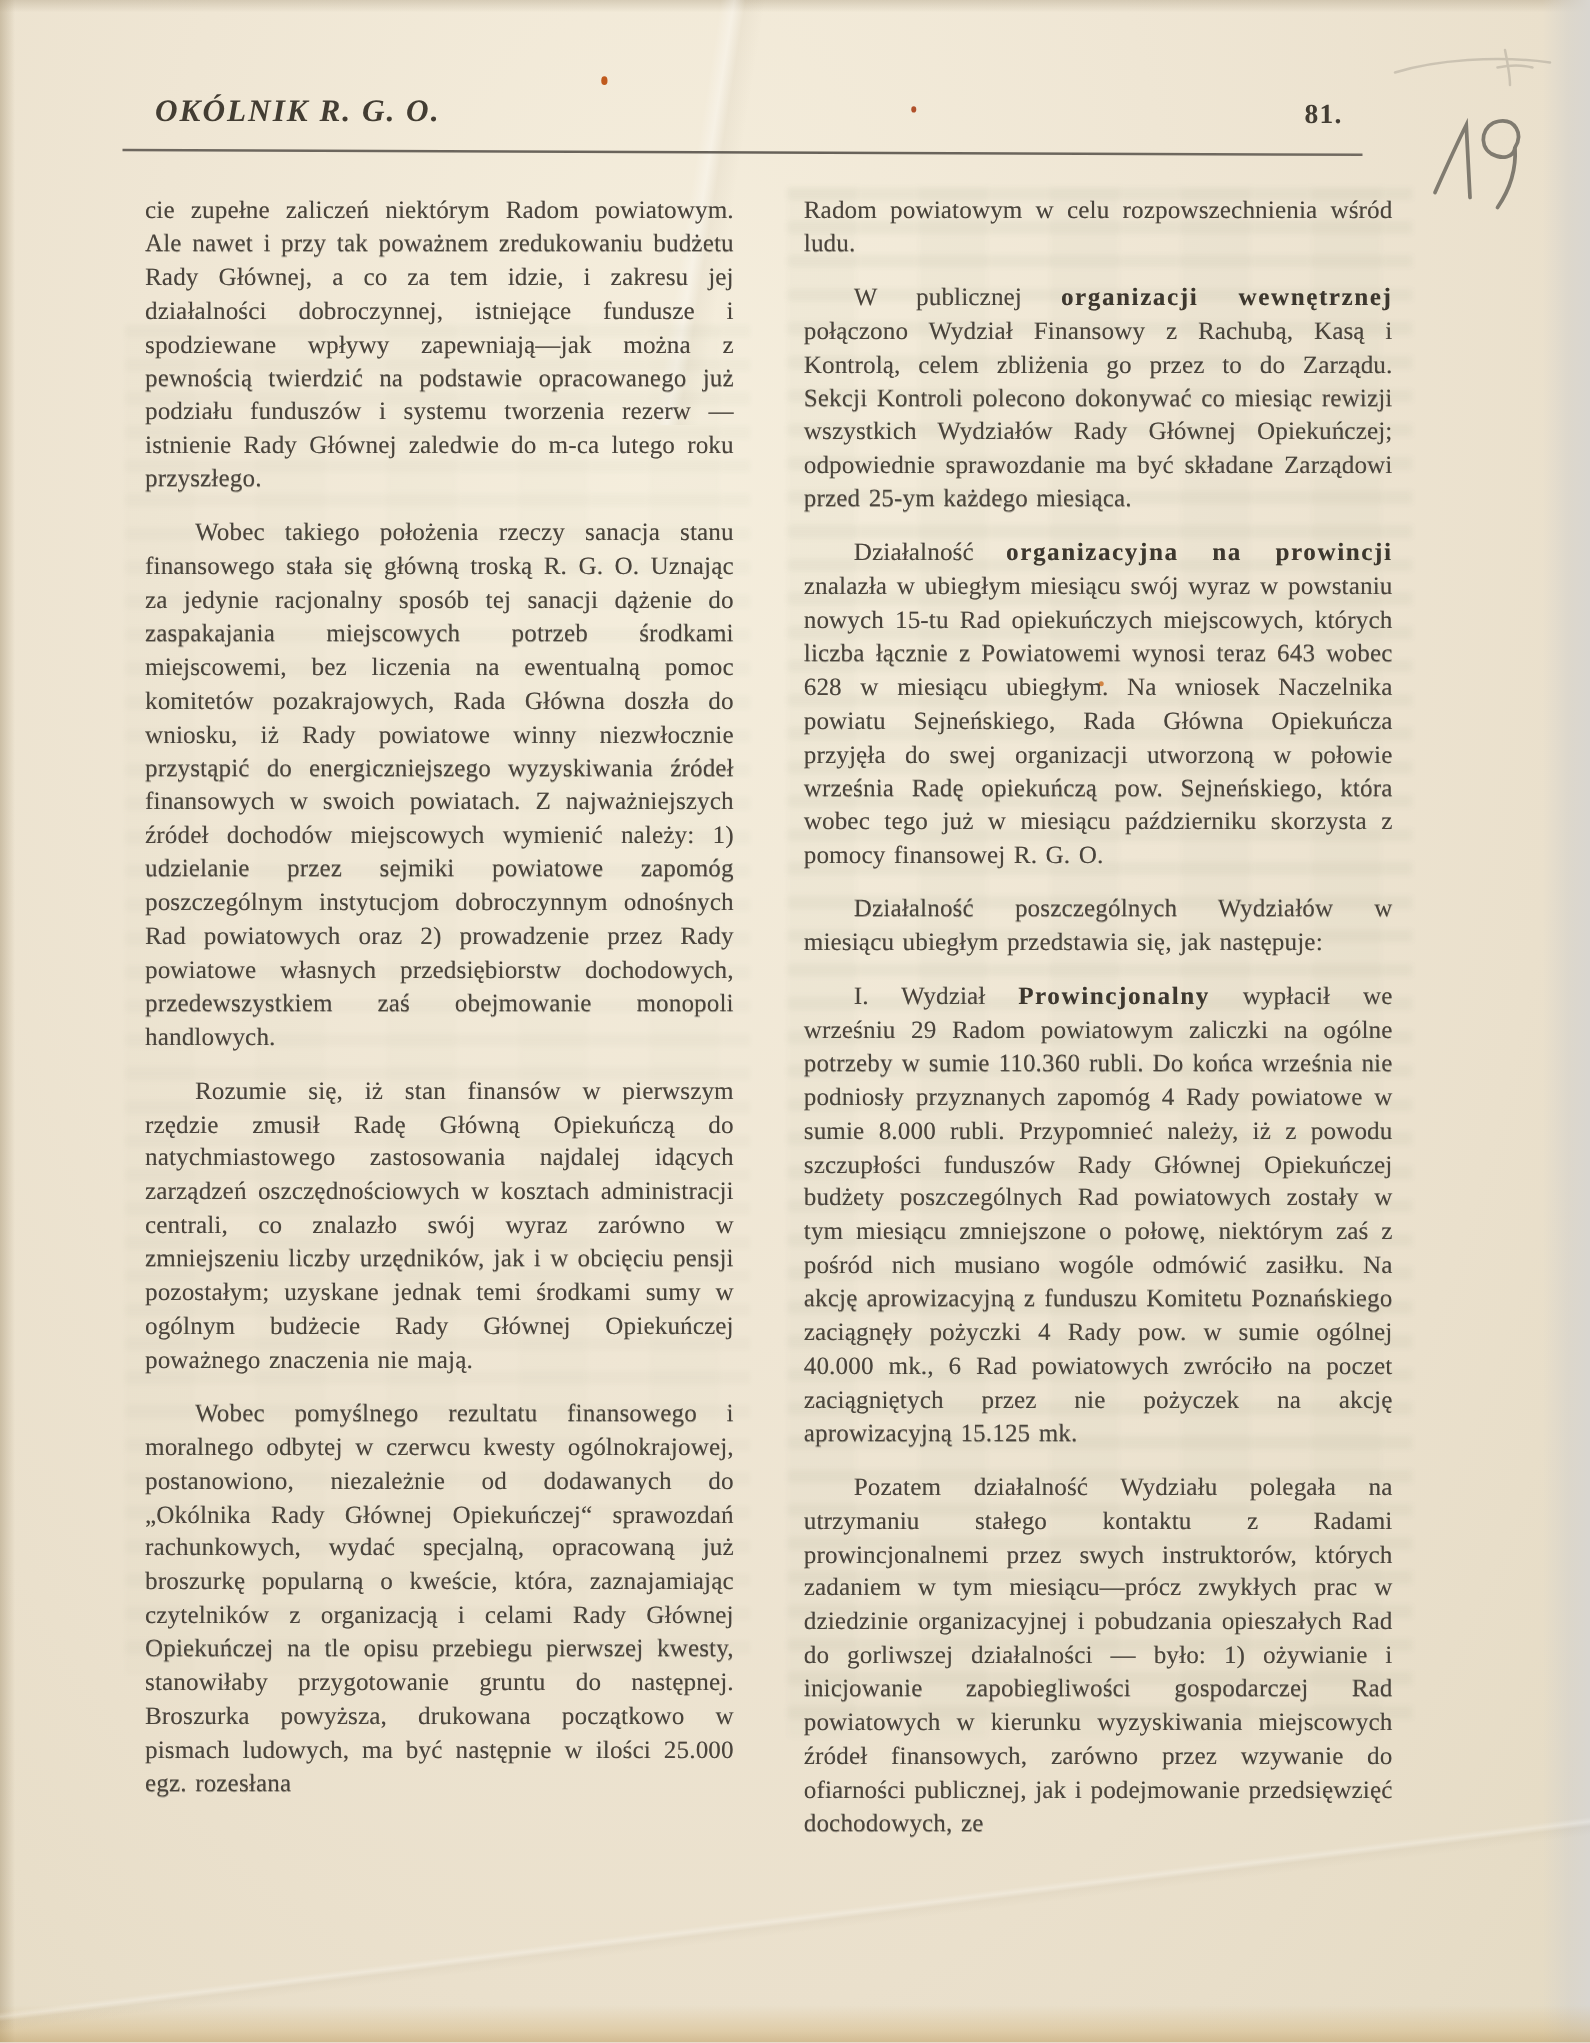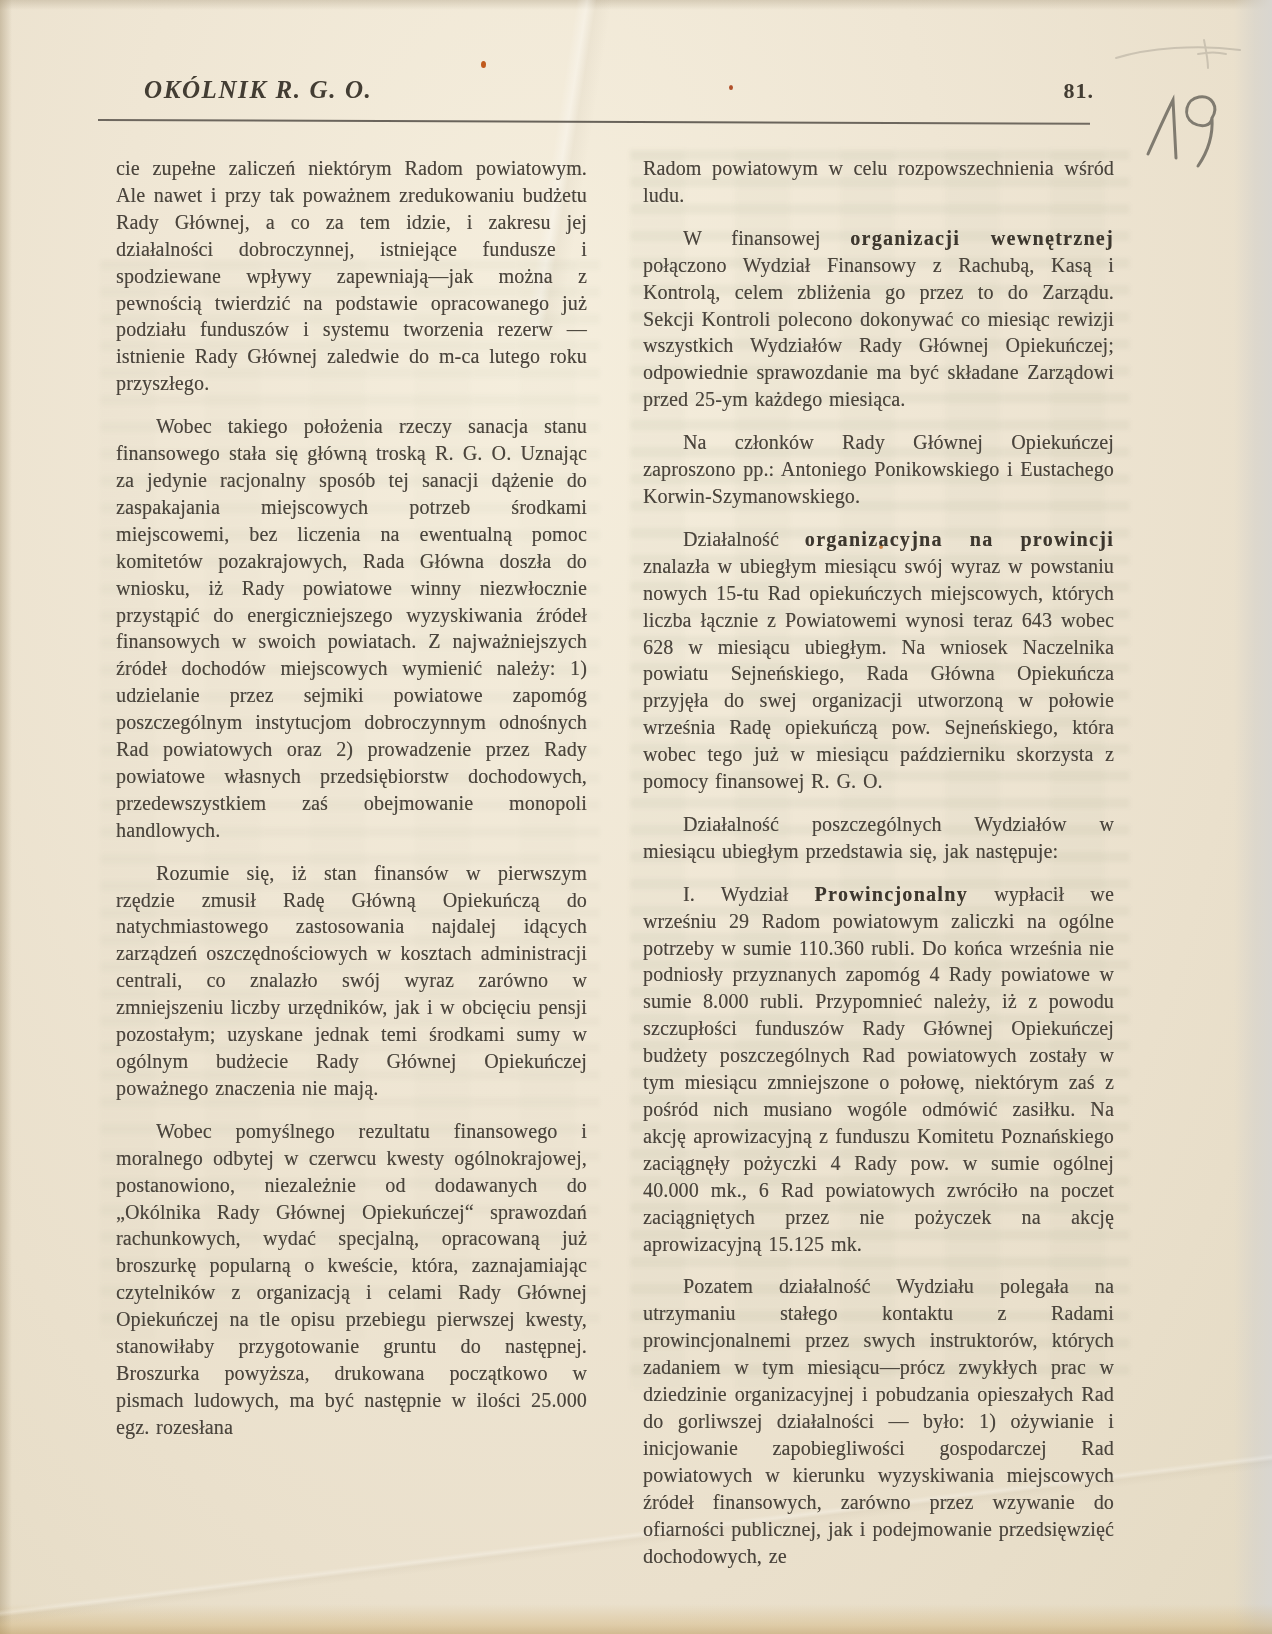"OKÓLNIK R. G. O." .header-row { left: 116px -> 96px }
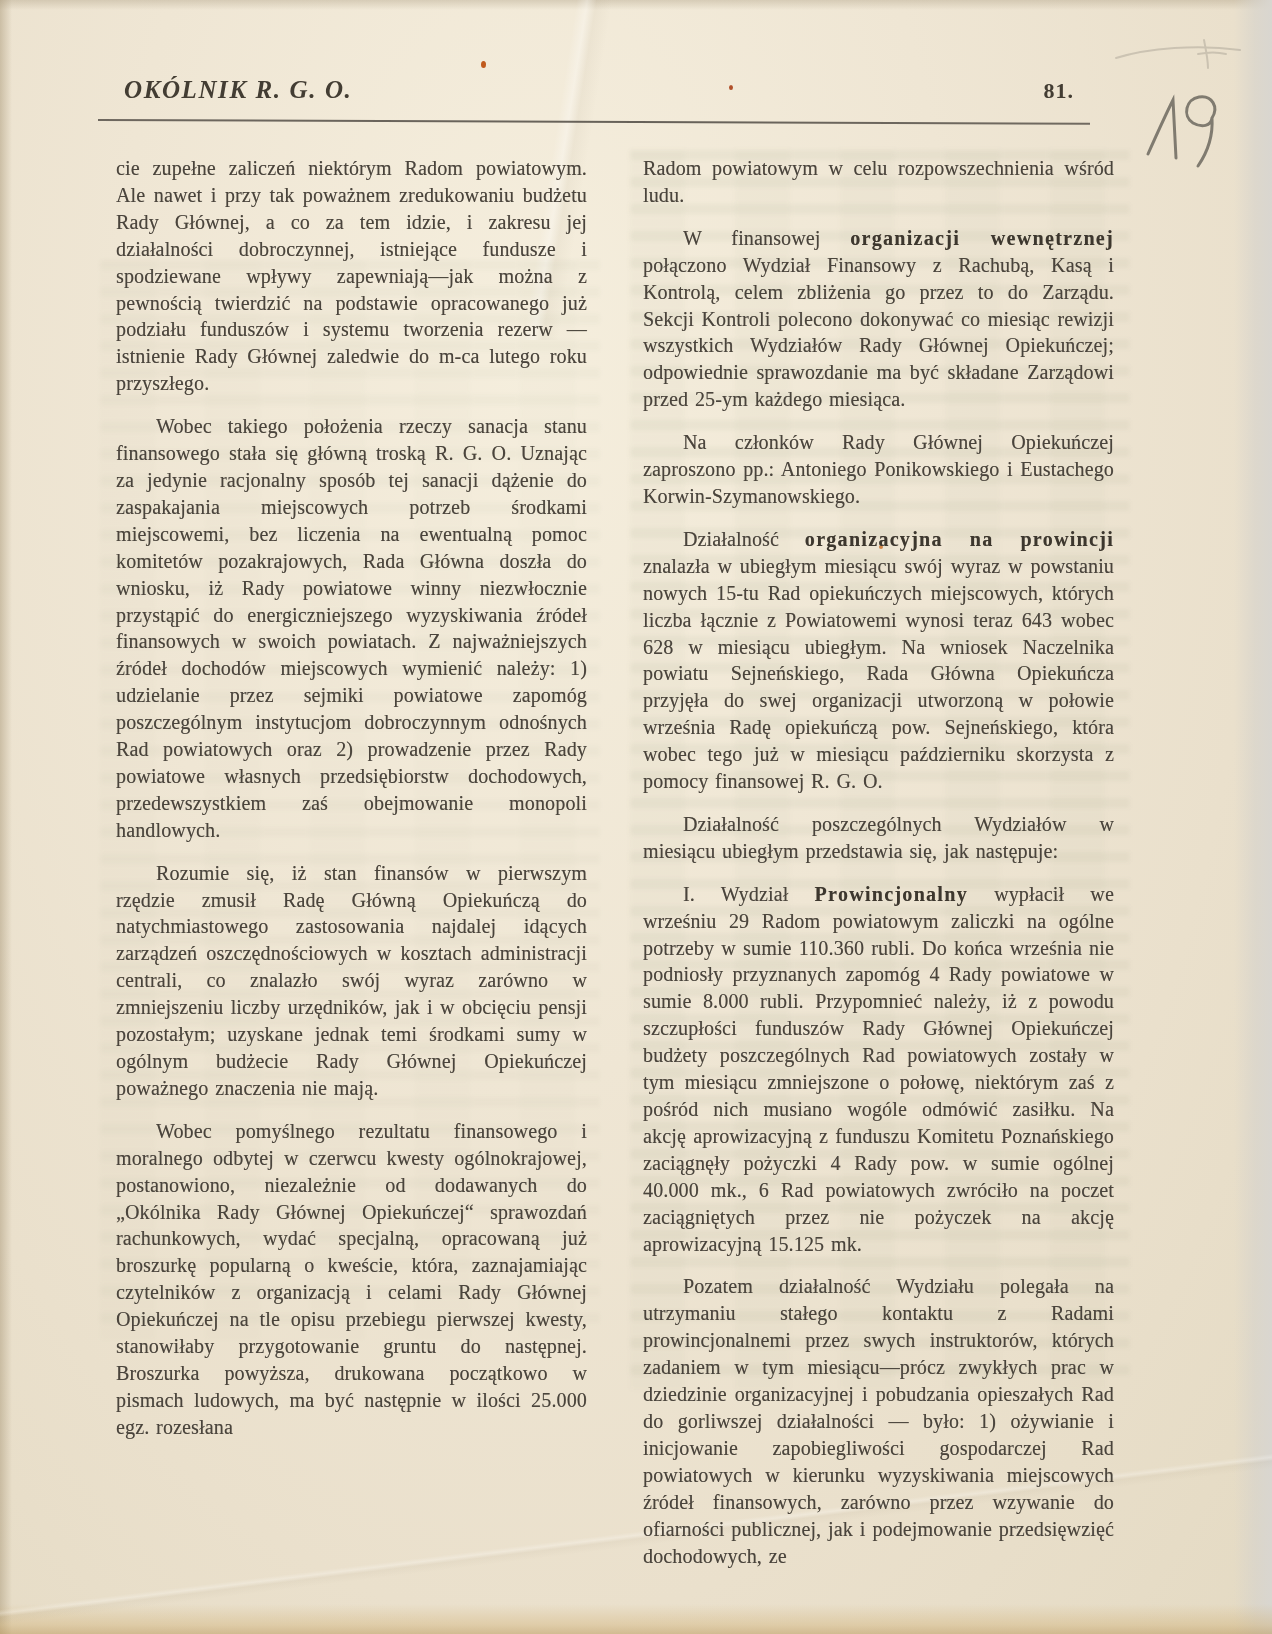"W finansowej" span { text: finansowej -> publicznej }
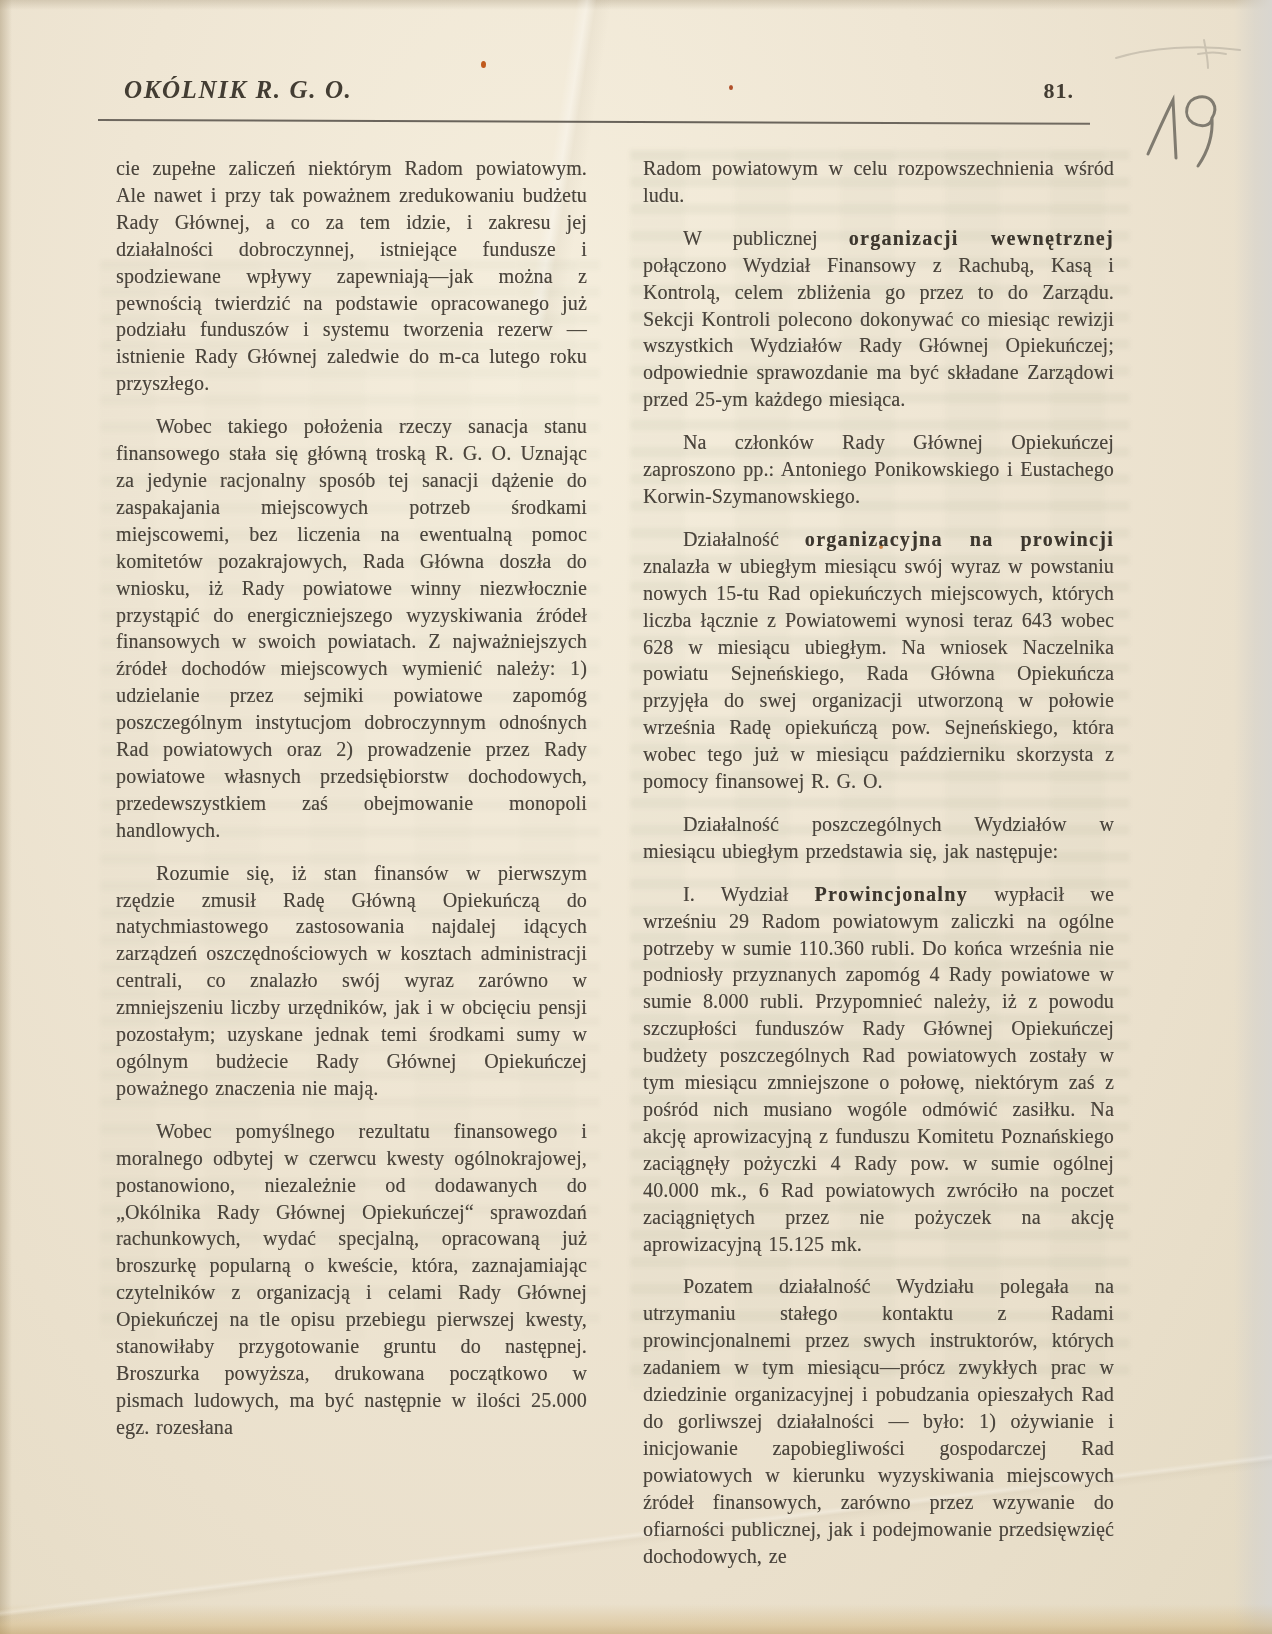"Na członków Rady Głównej Opiekuńczej" p.para { html: <p><span>Na członków Rady Głównej Opiekuńczej zaproszono pp.: Antoniego Ponikowskiego i Eustachego Korwin-Szymanowskiego.</span></p> -> none }
